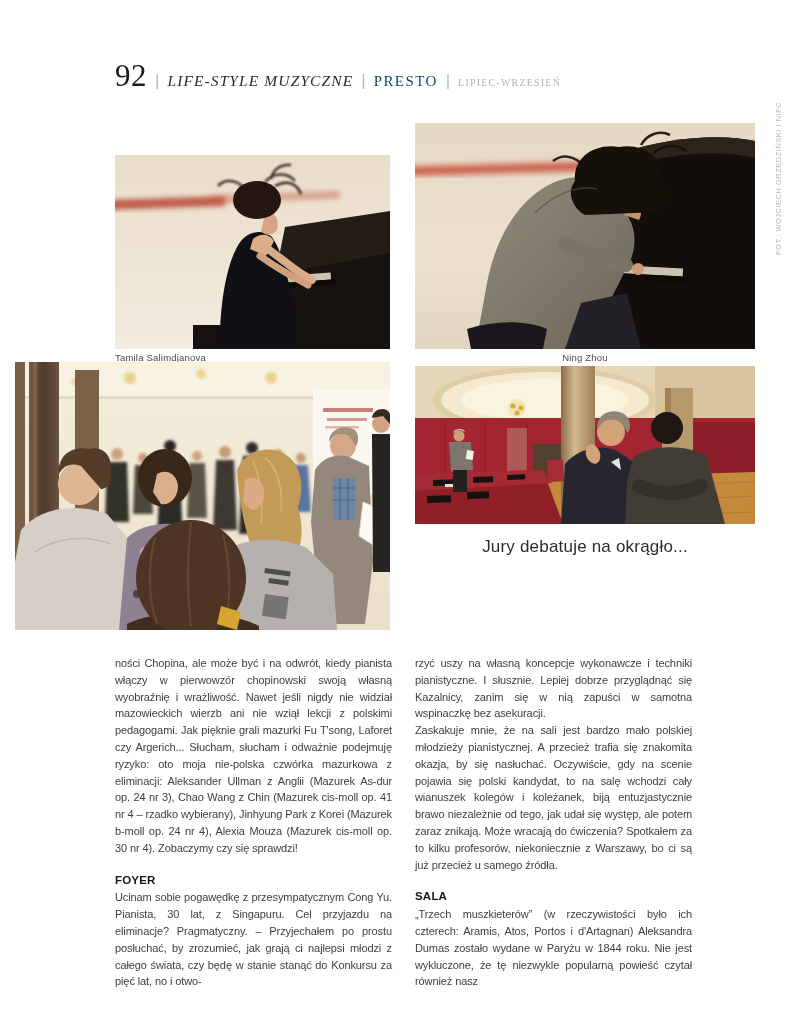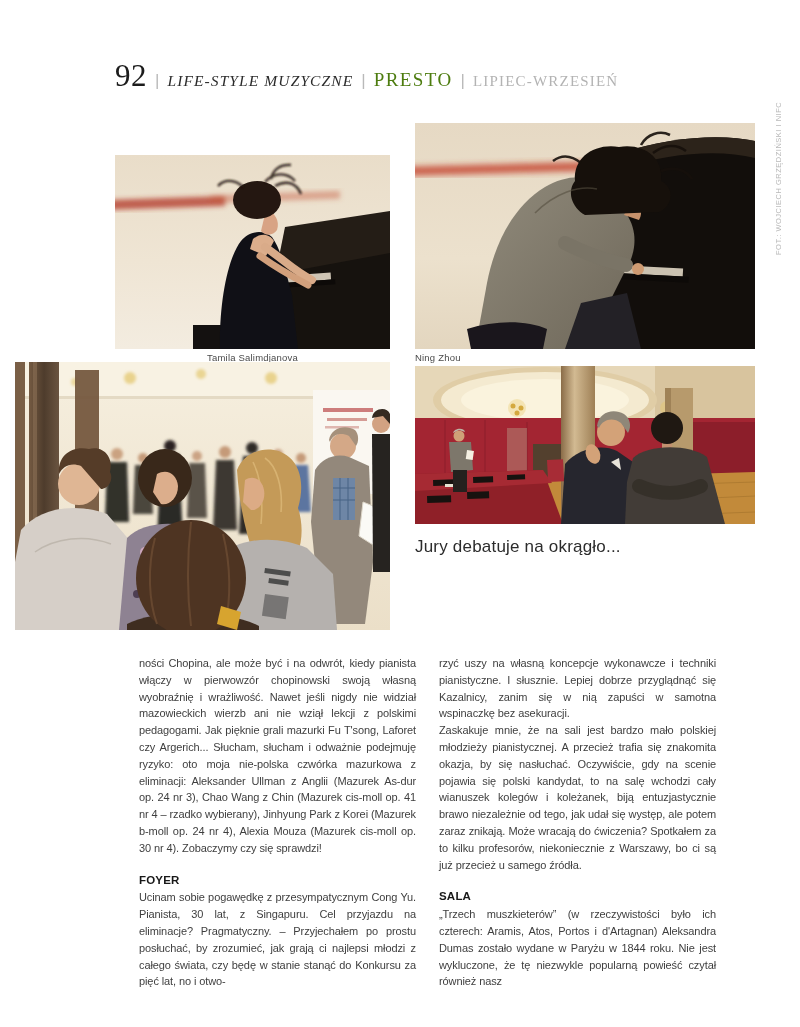"PRESTO" .hdr .mag { color: #4d7c0f -> #0c4a6e; font-size: 19px -> 15px }
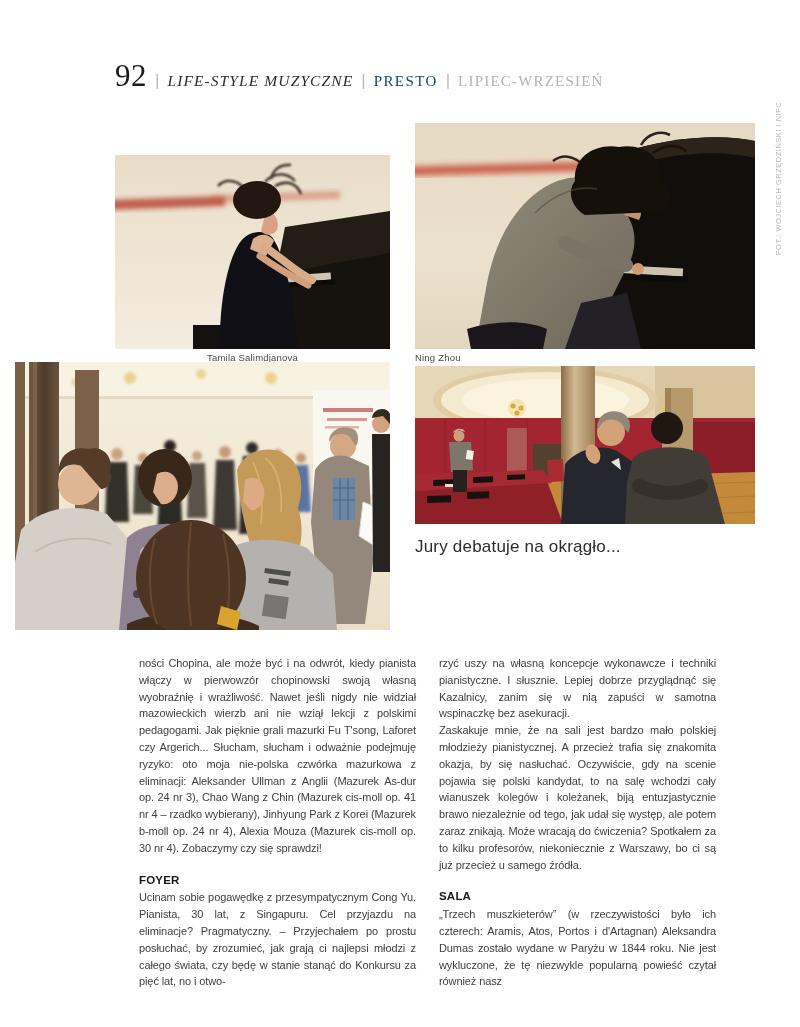"LIPIEC-WRZESIEŃ" .hdr .issue { font-size: 15px -> 10px }
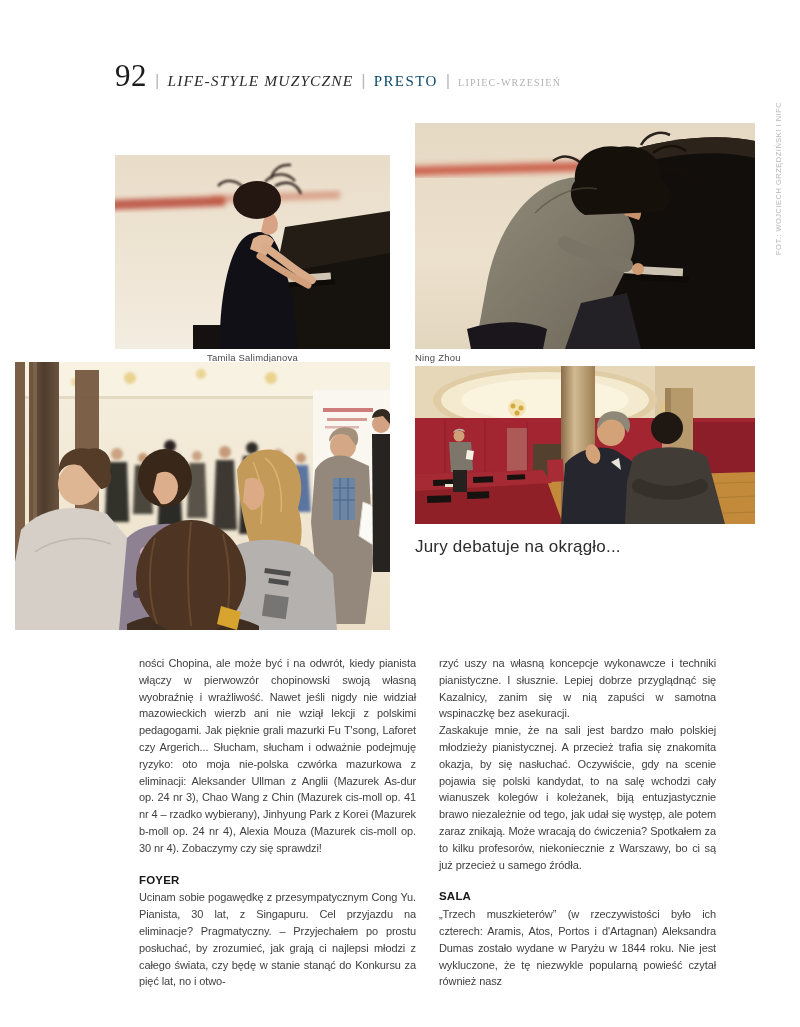"Tamila Salimdjanova" .cap-1 { text-align: center -> left }
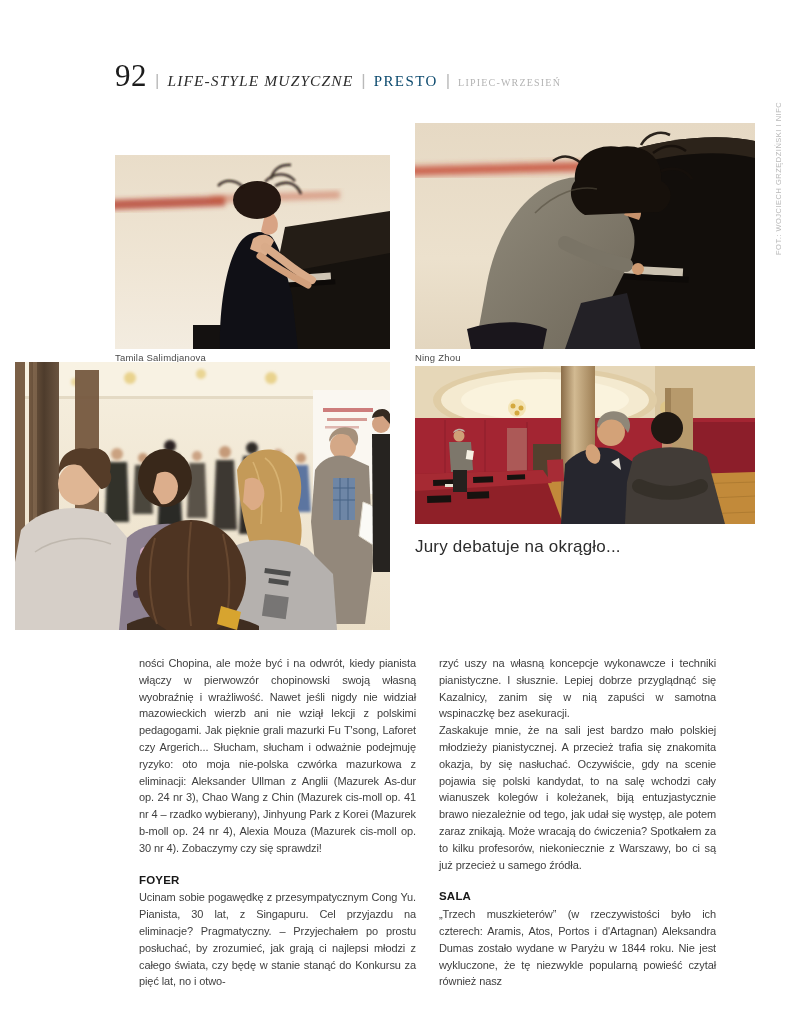"Ning Zhou" .cap-2 { text-align: left -> center }
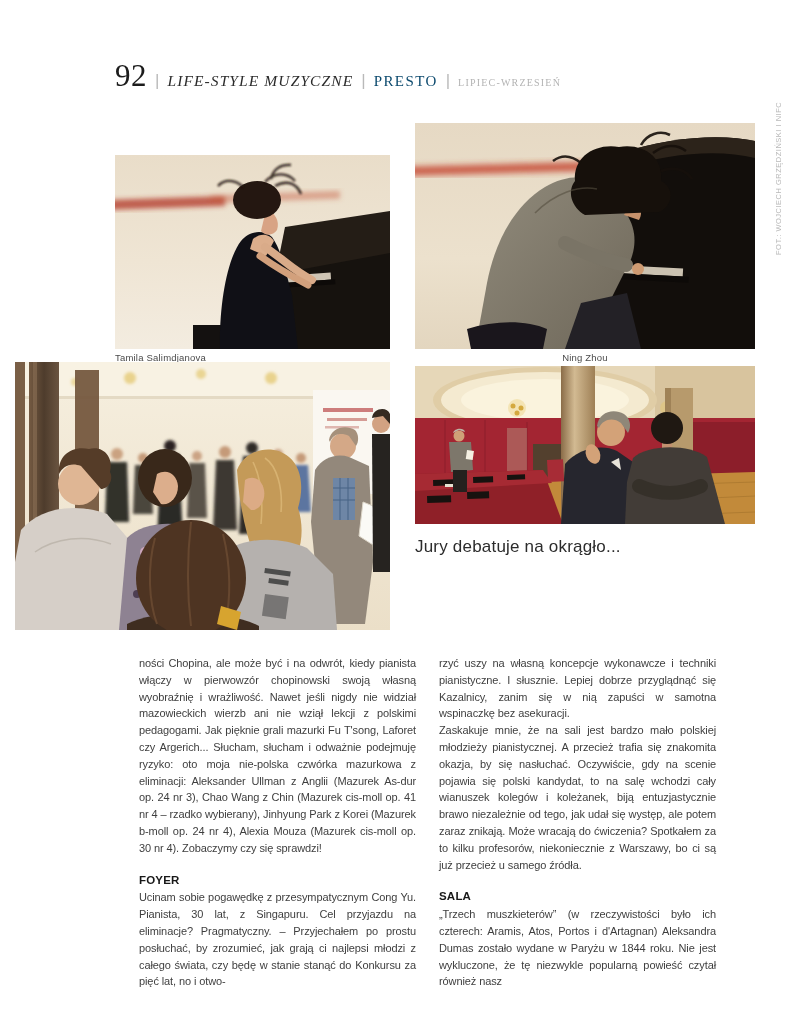"Jury debatuje na okrągło..." .cap-jury { text-align: left -> center }
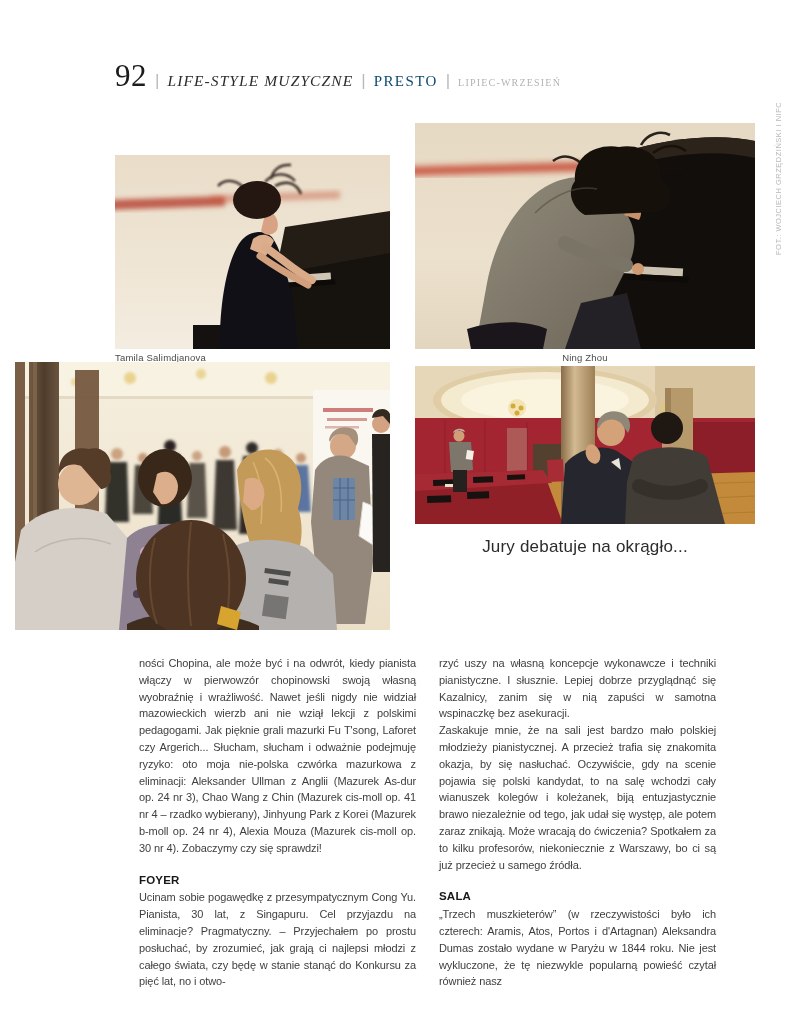"ności Chopina, ale może być" .col { margin-left: 24px -> none }
